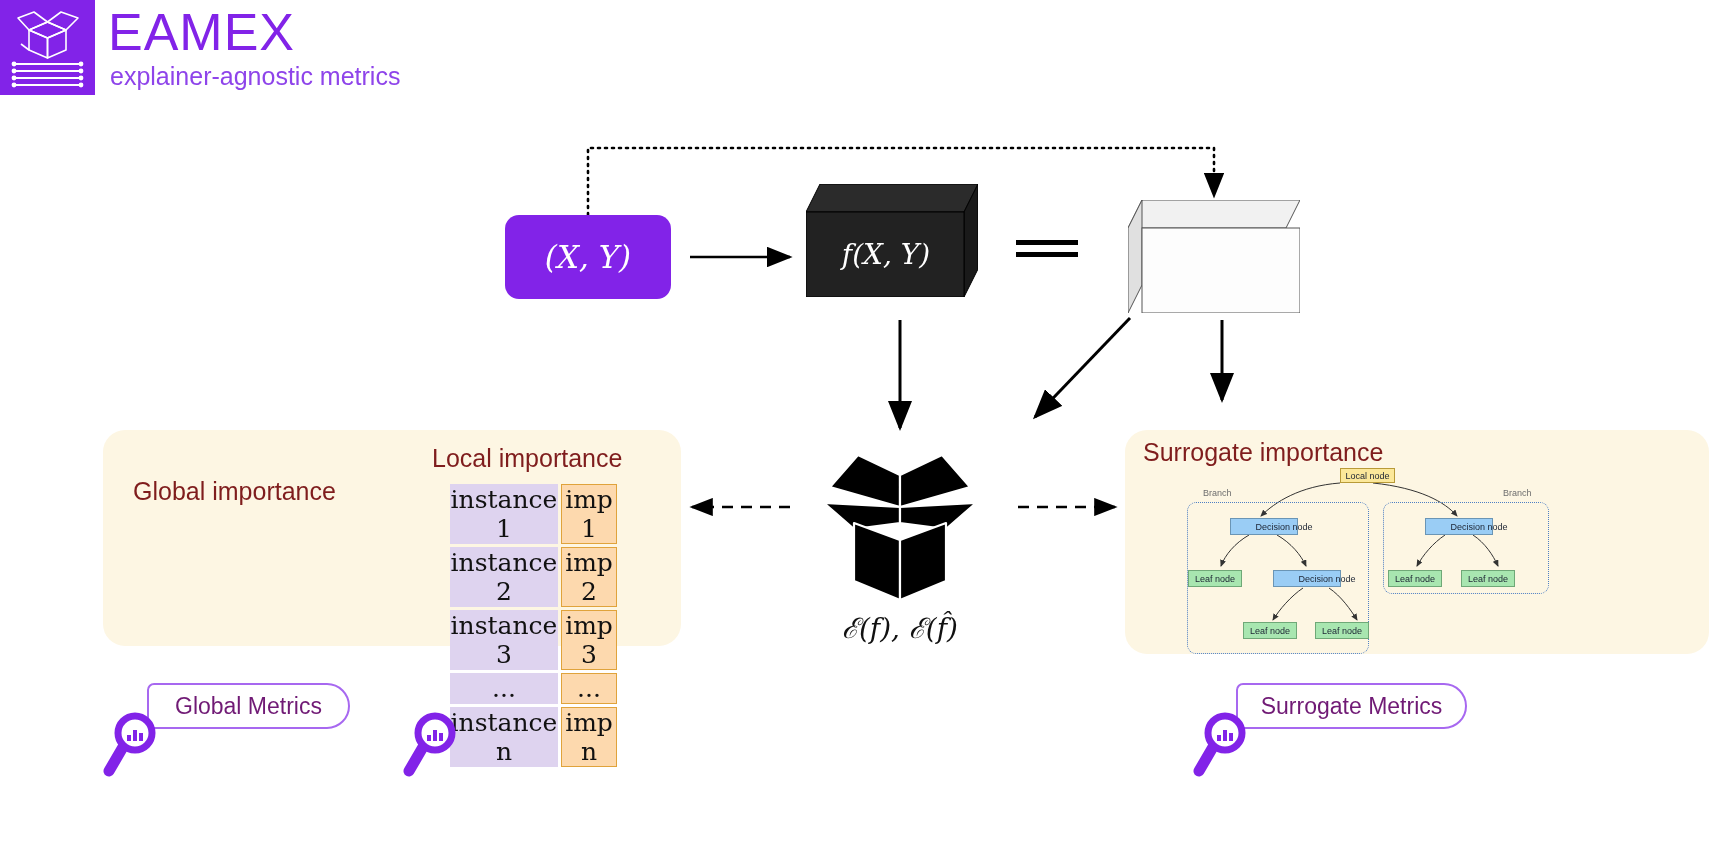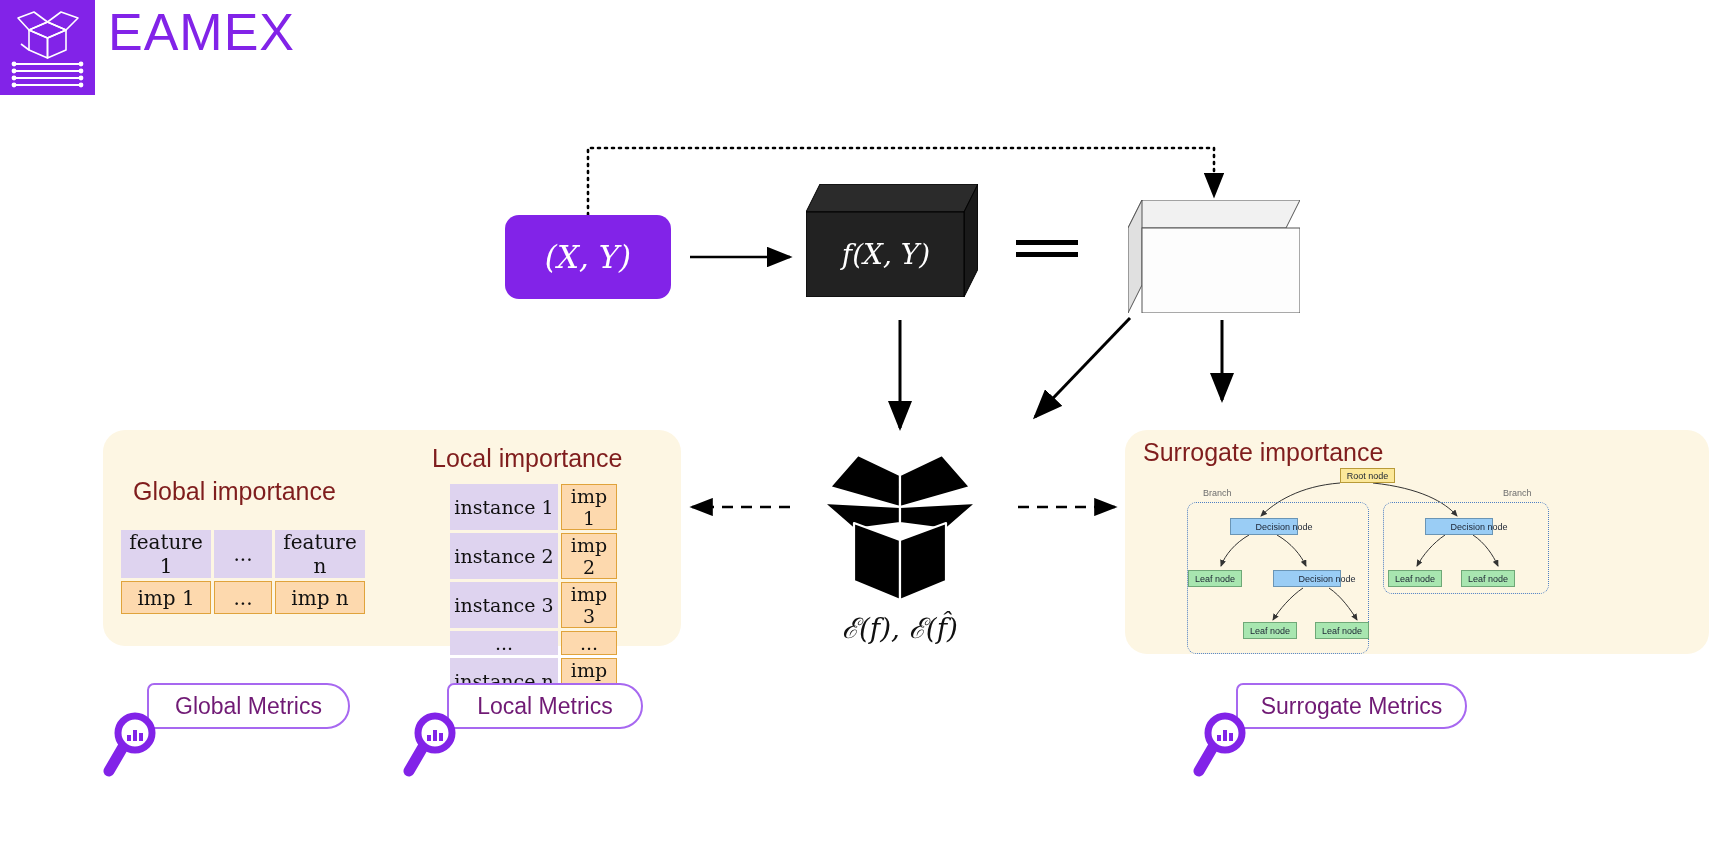"explainer-agnostic metrics" div.brand-sub { html: none -> <div>explainer-agnostic metrics</div> }
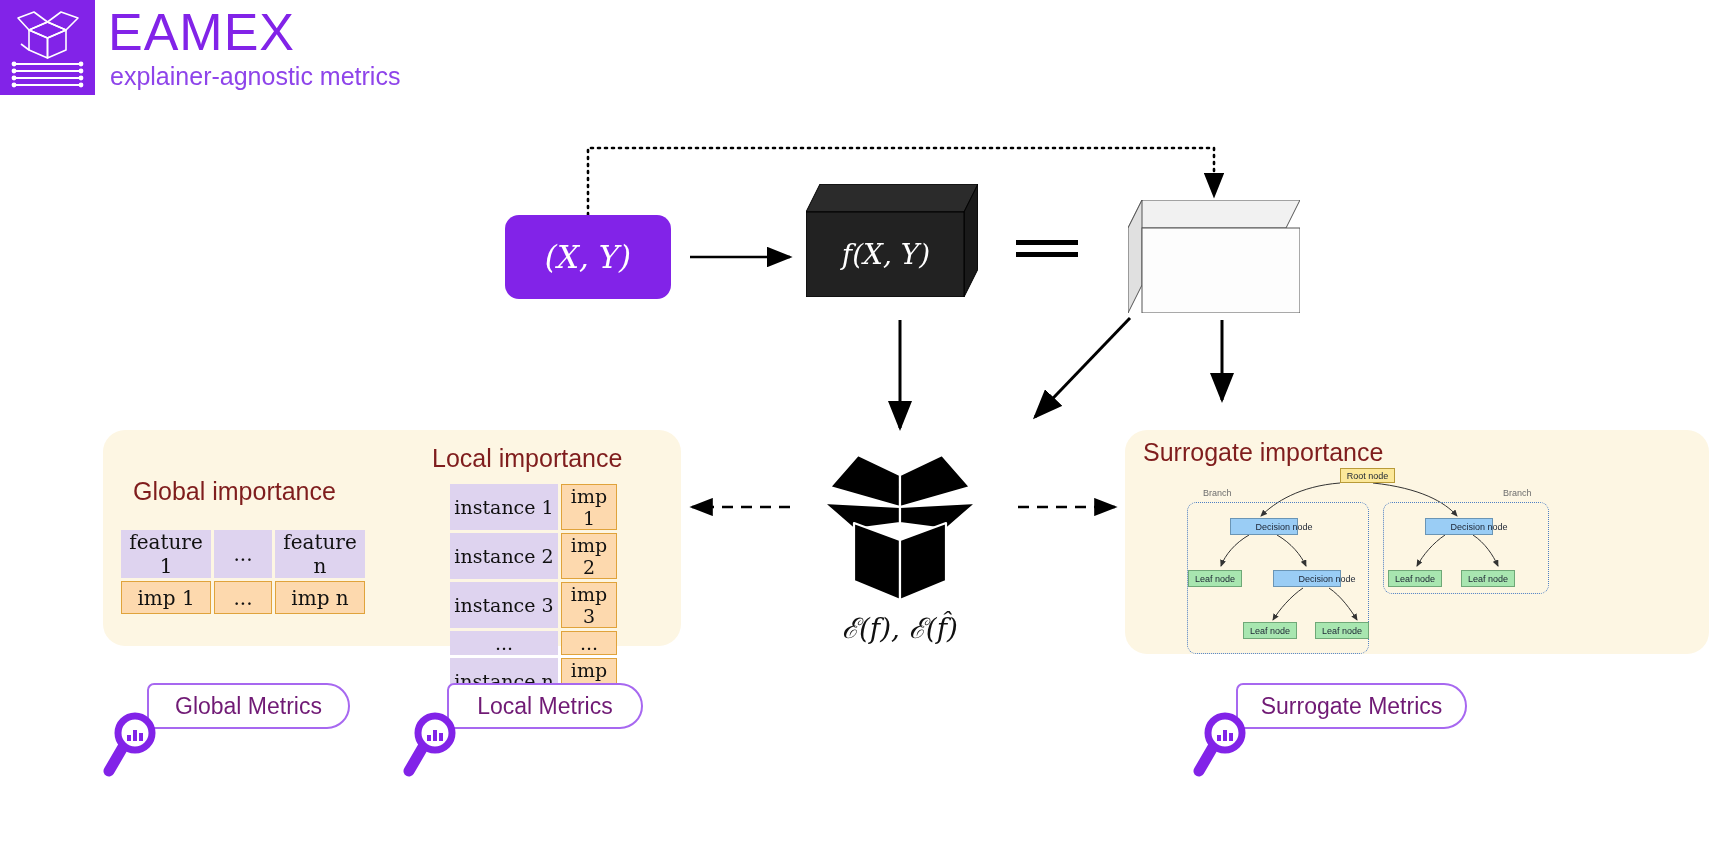"Root node" div.tnode { text: Root -> Local }
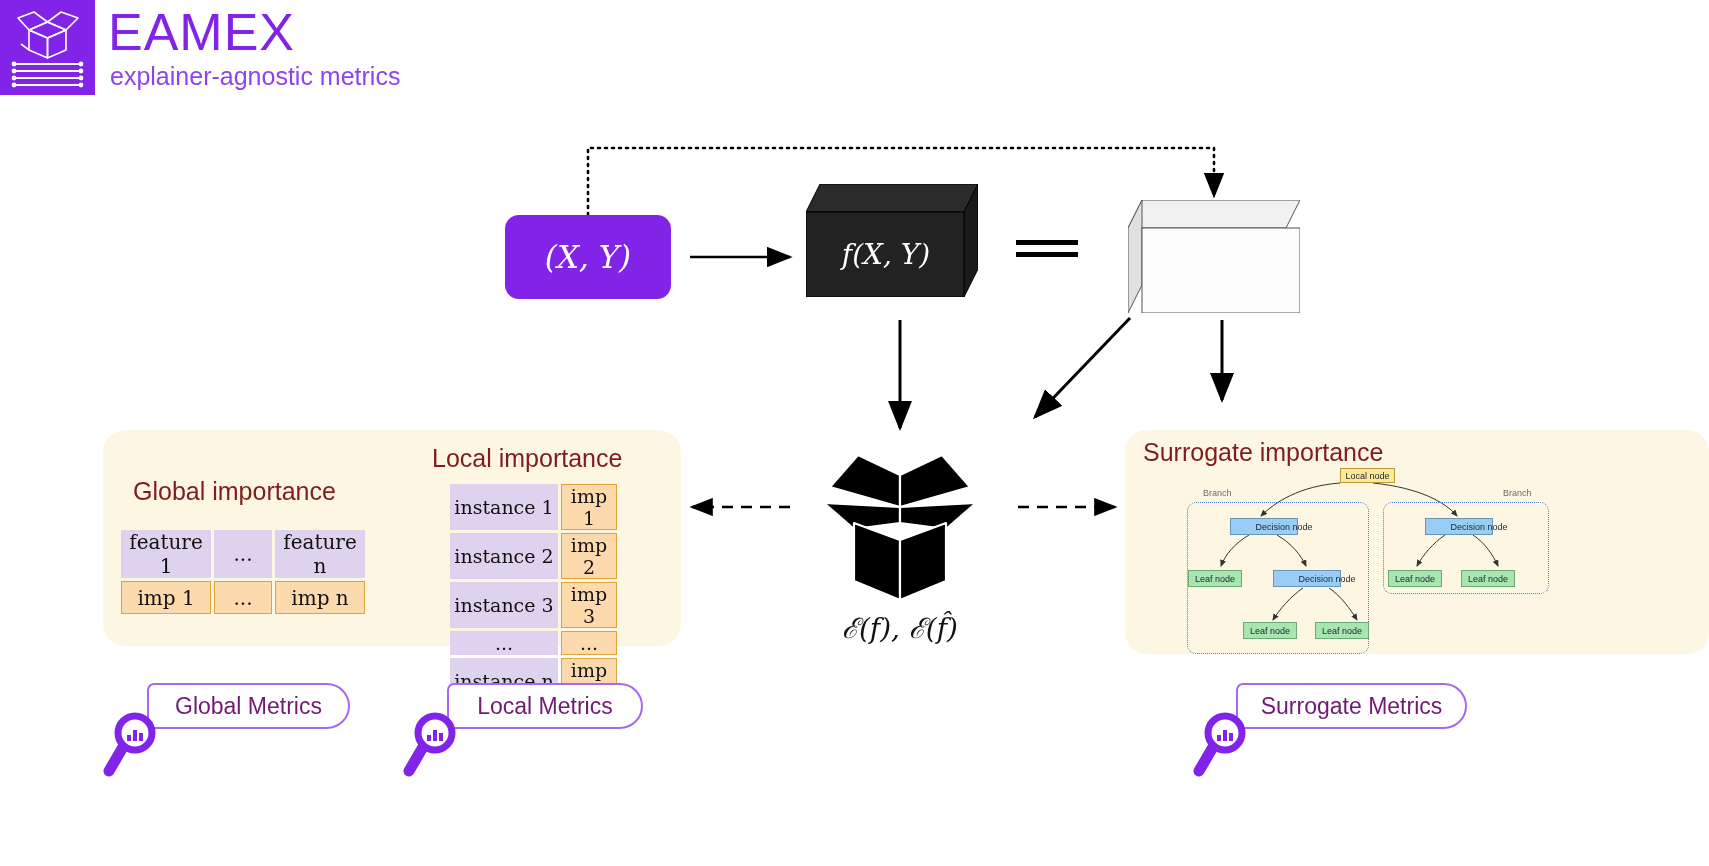"instance 1" .ltable td { font-size: 19px -> 25px }
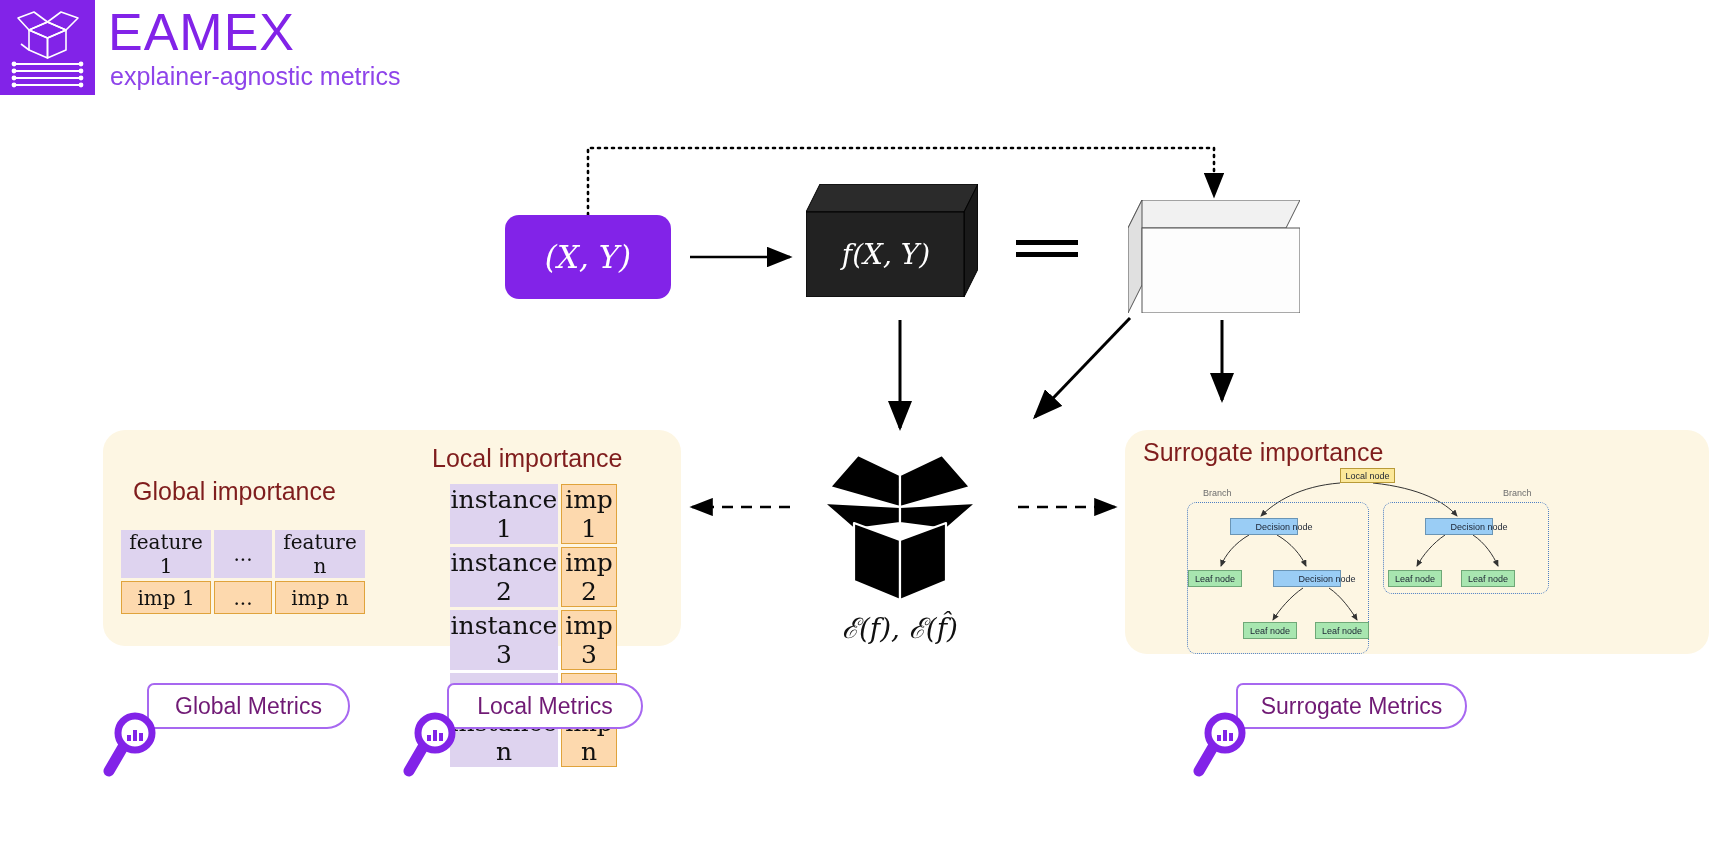"feature 1" div.gtable { html: <div> <table> <tbody> <tr> <td>feature 1</td> <td>...</td> <td>feature n</td> </tr> <tr> <td>imp 1</td> <td>...</td> <td>imp n</td> </tr> </tbody> </table> </div> -> none }
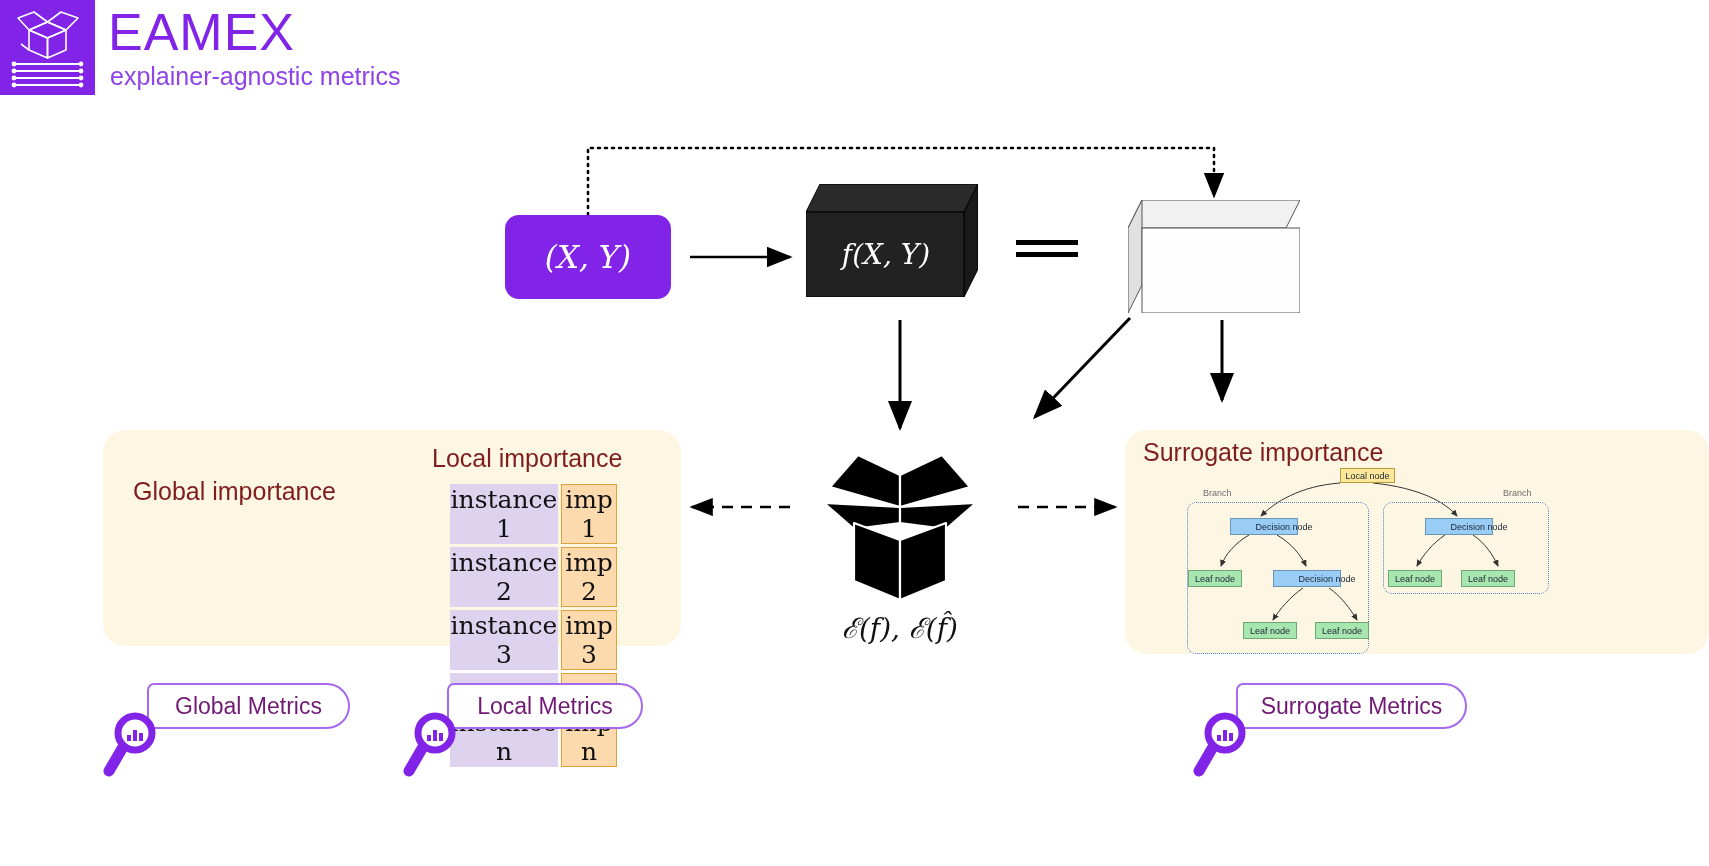"Local Metrics" div.pill { html: <div>Local Metrics</div> -> none }
